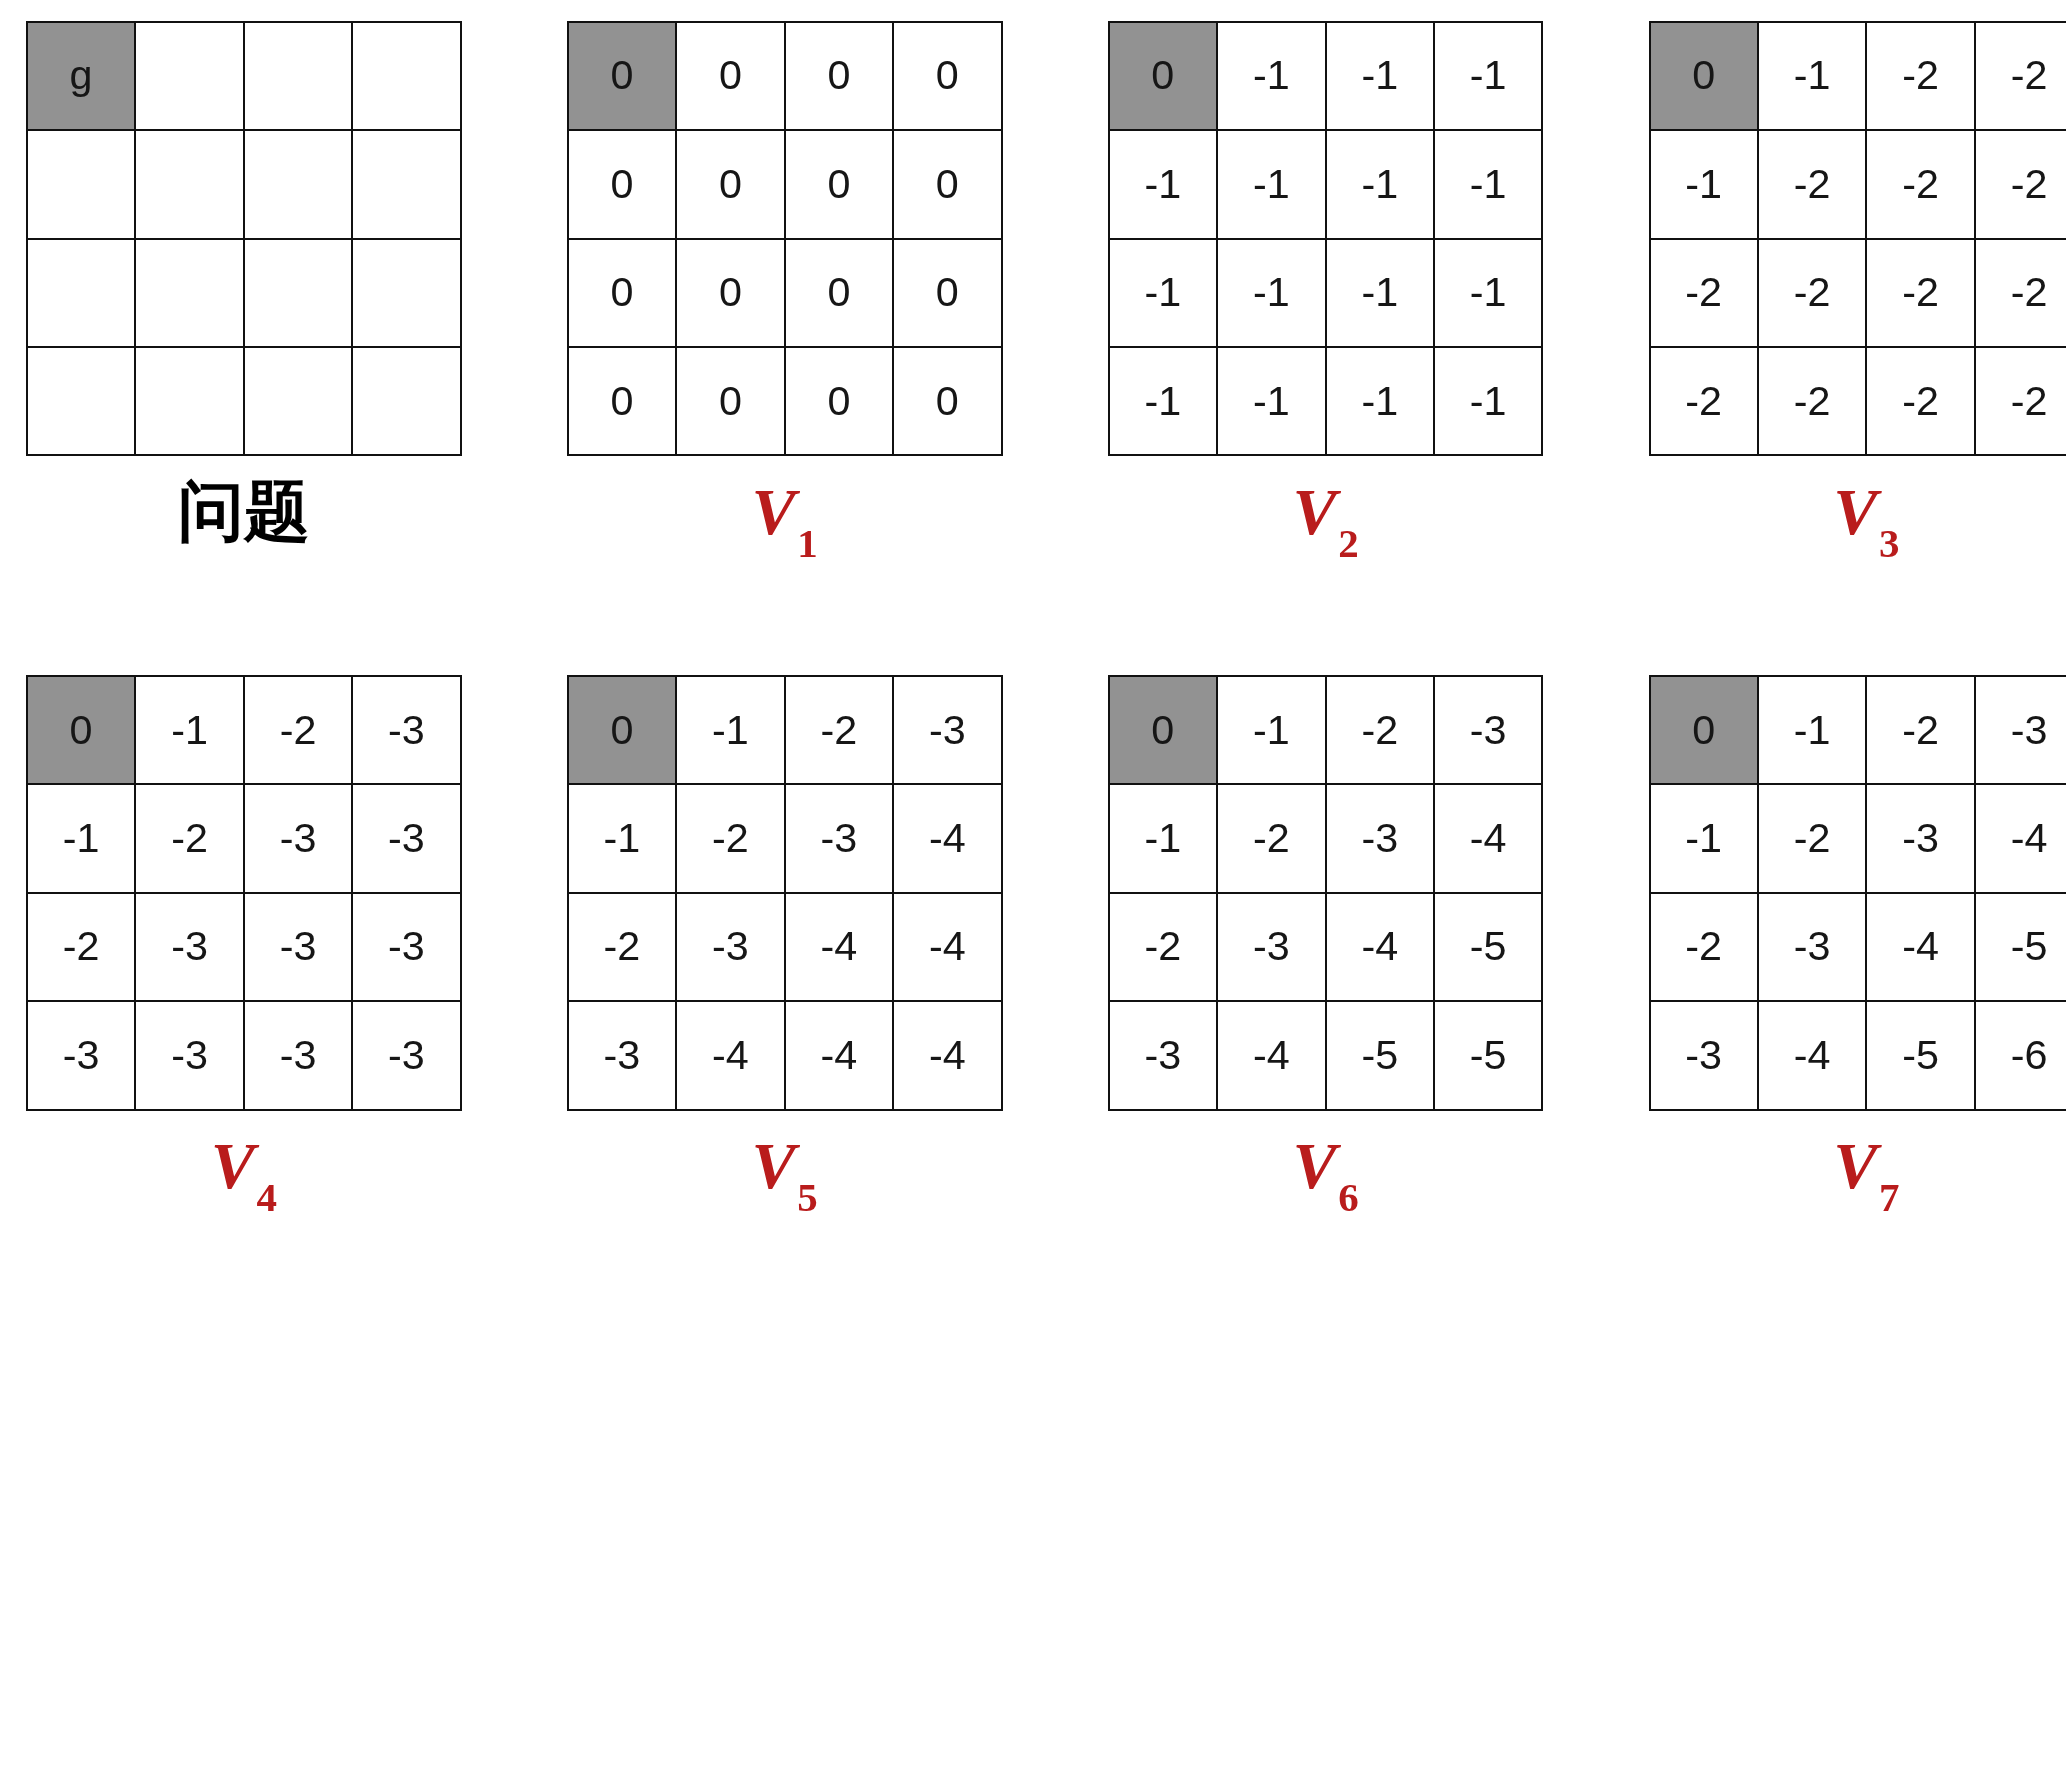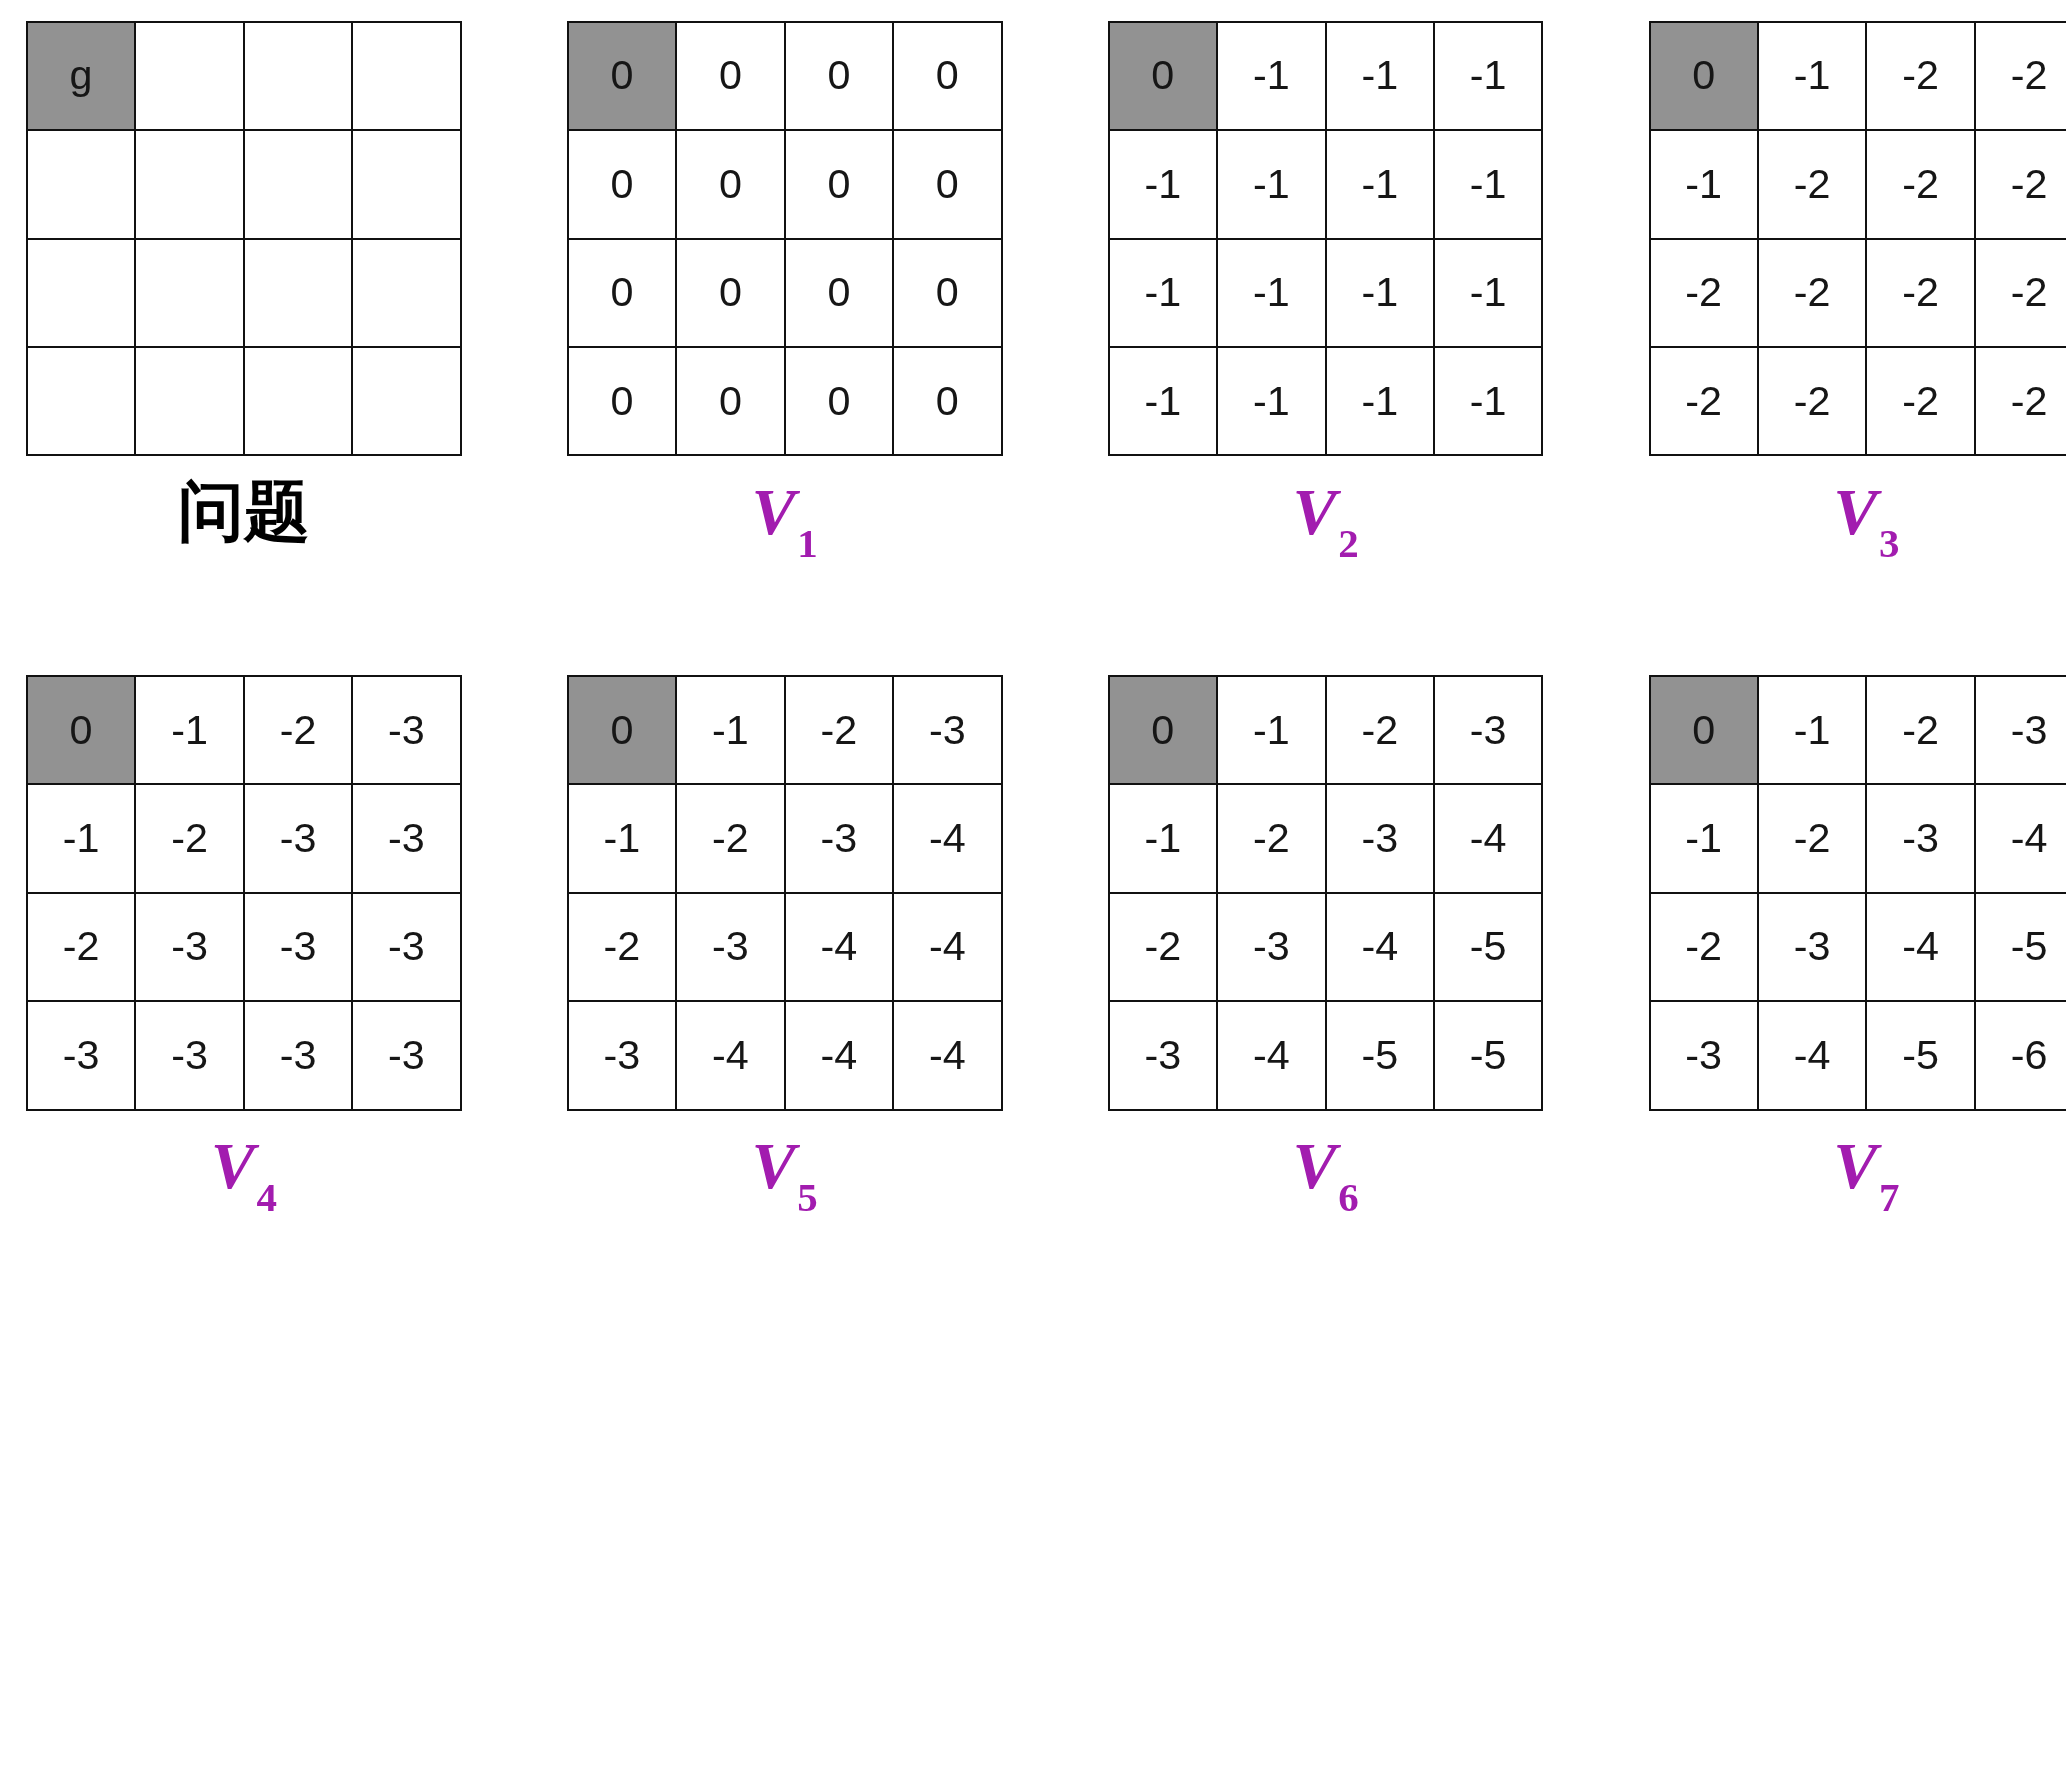"V1" .caption.math { color: #a21caf -> #b91c1c }
